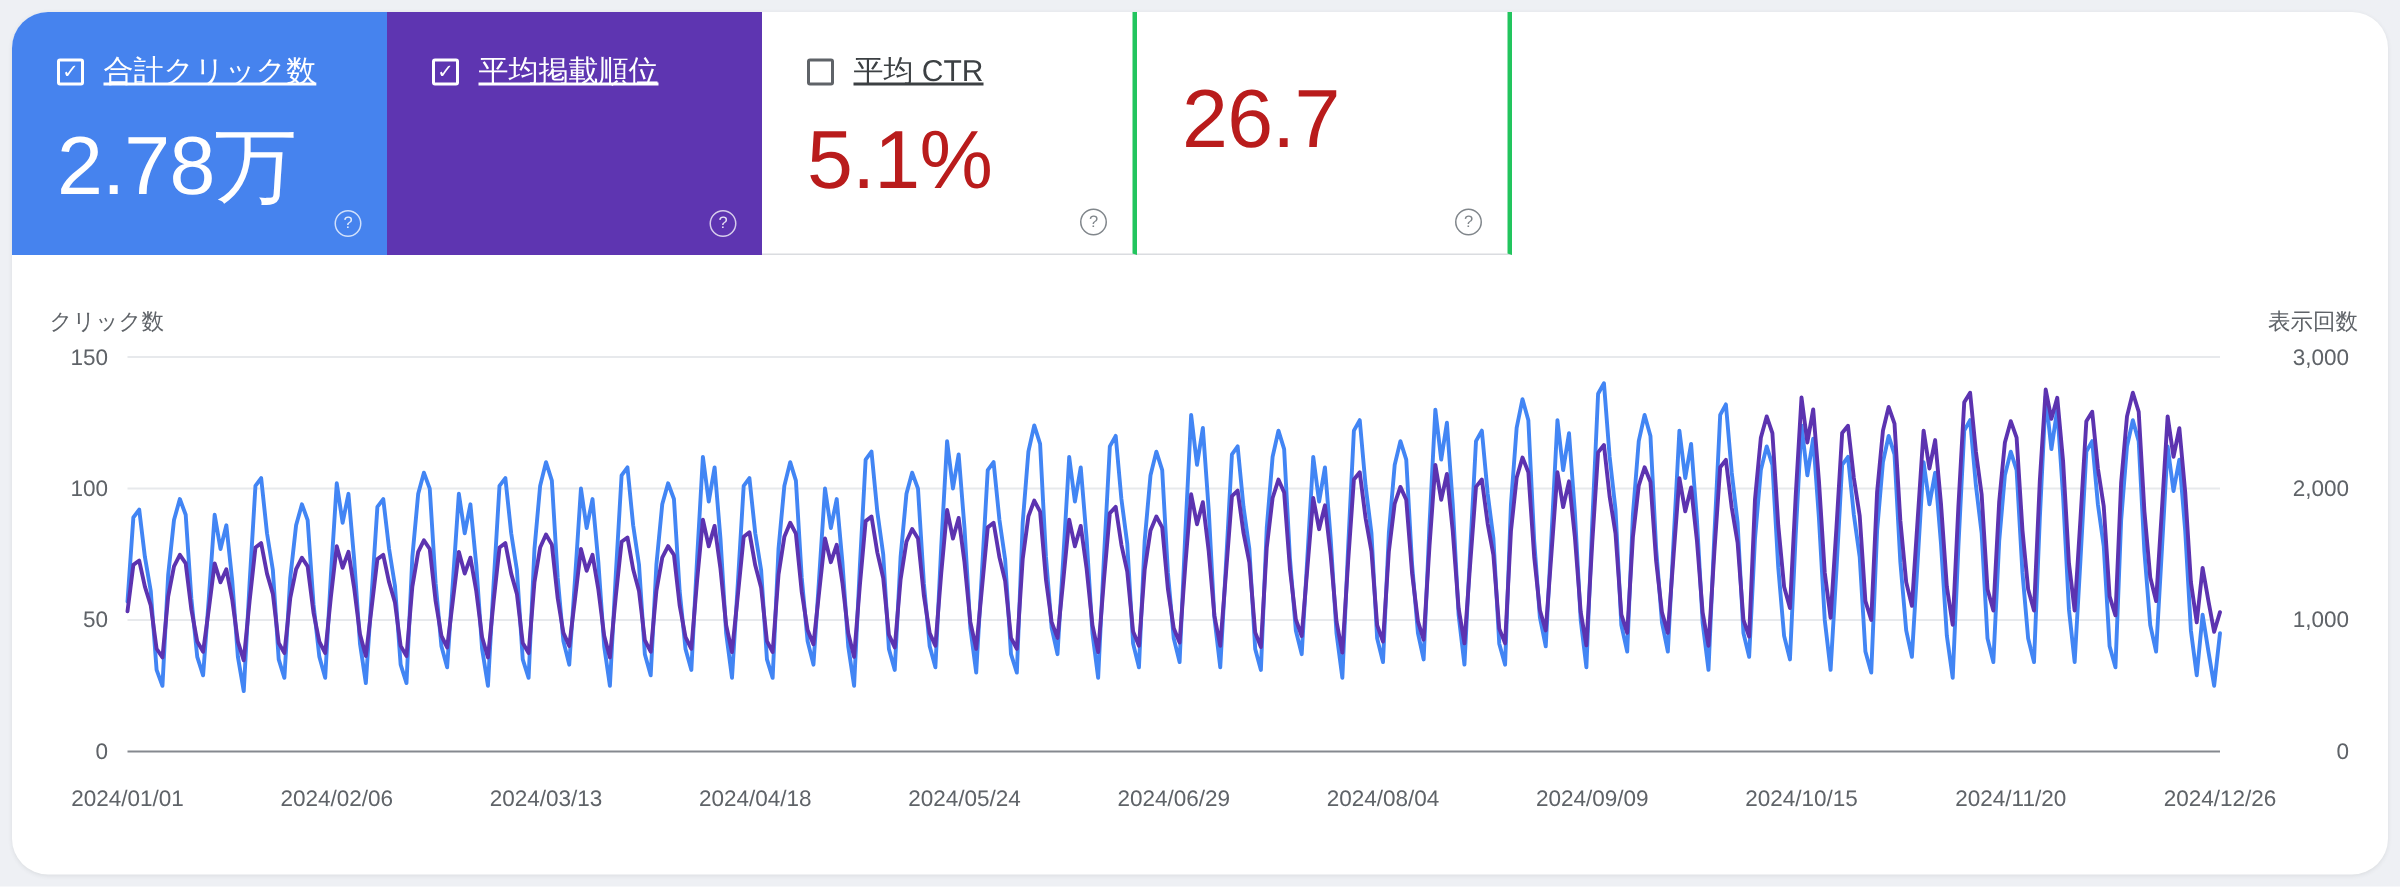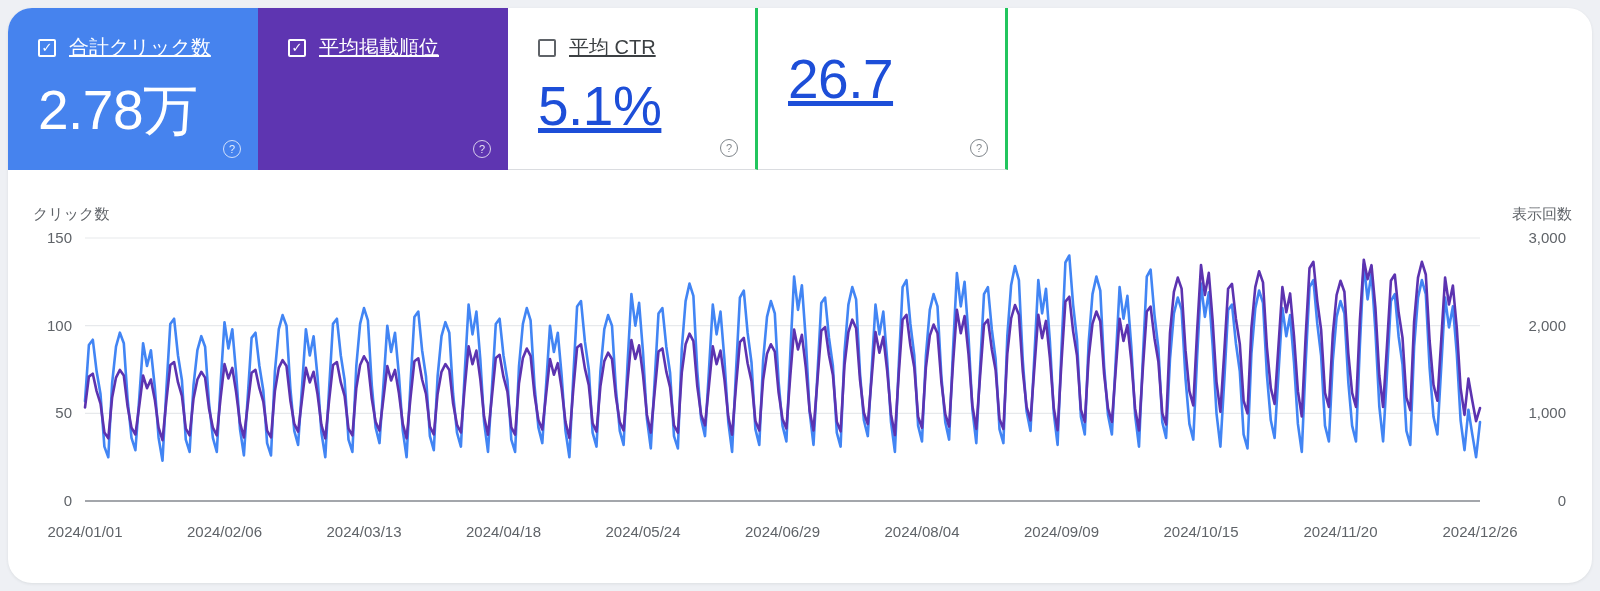"5.1%" .tile.plain .tile-value { color: #1d4ed8 -> #b91c1c; text-decoration: underline -> none }
